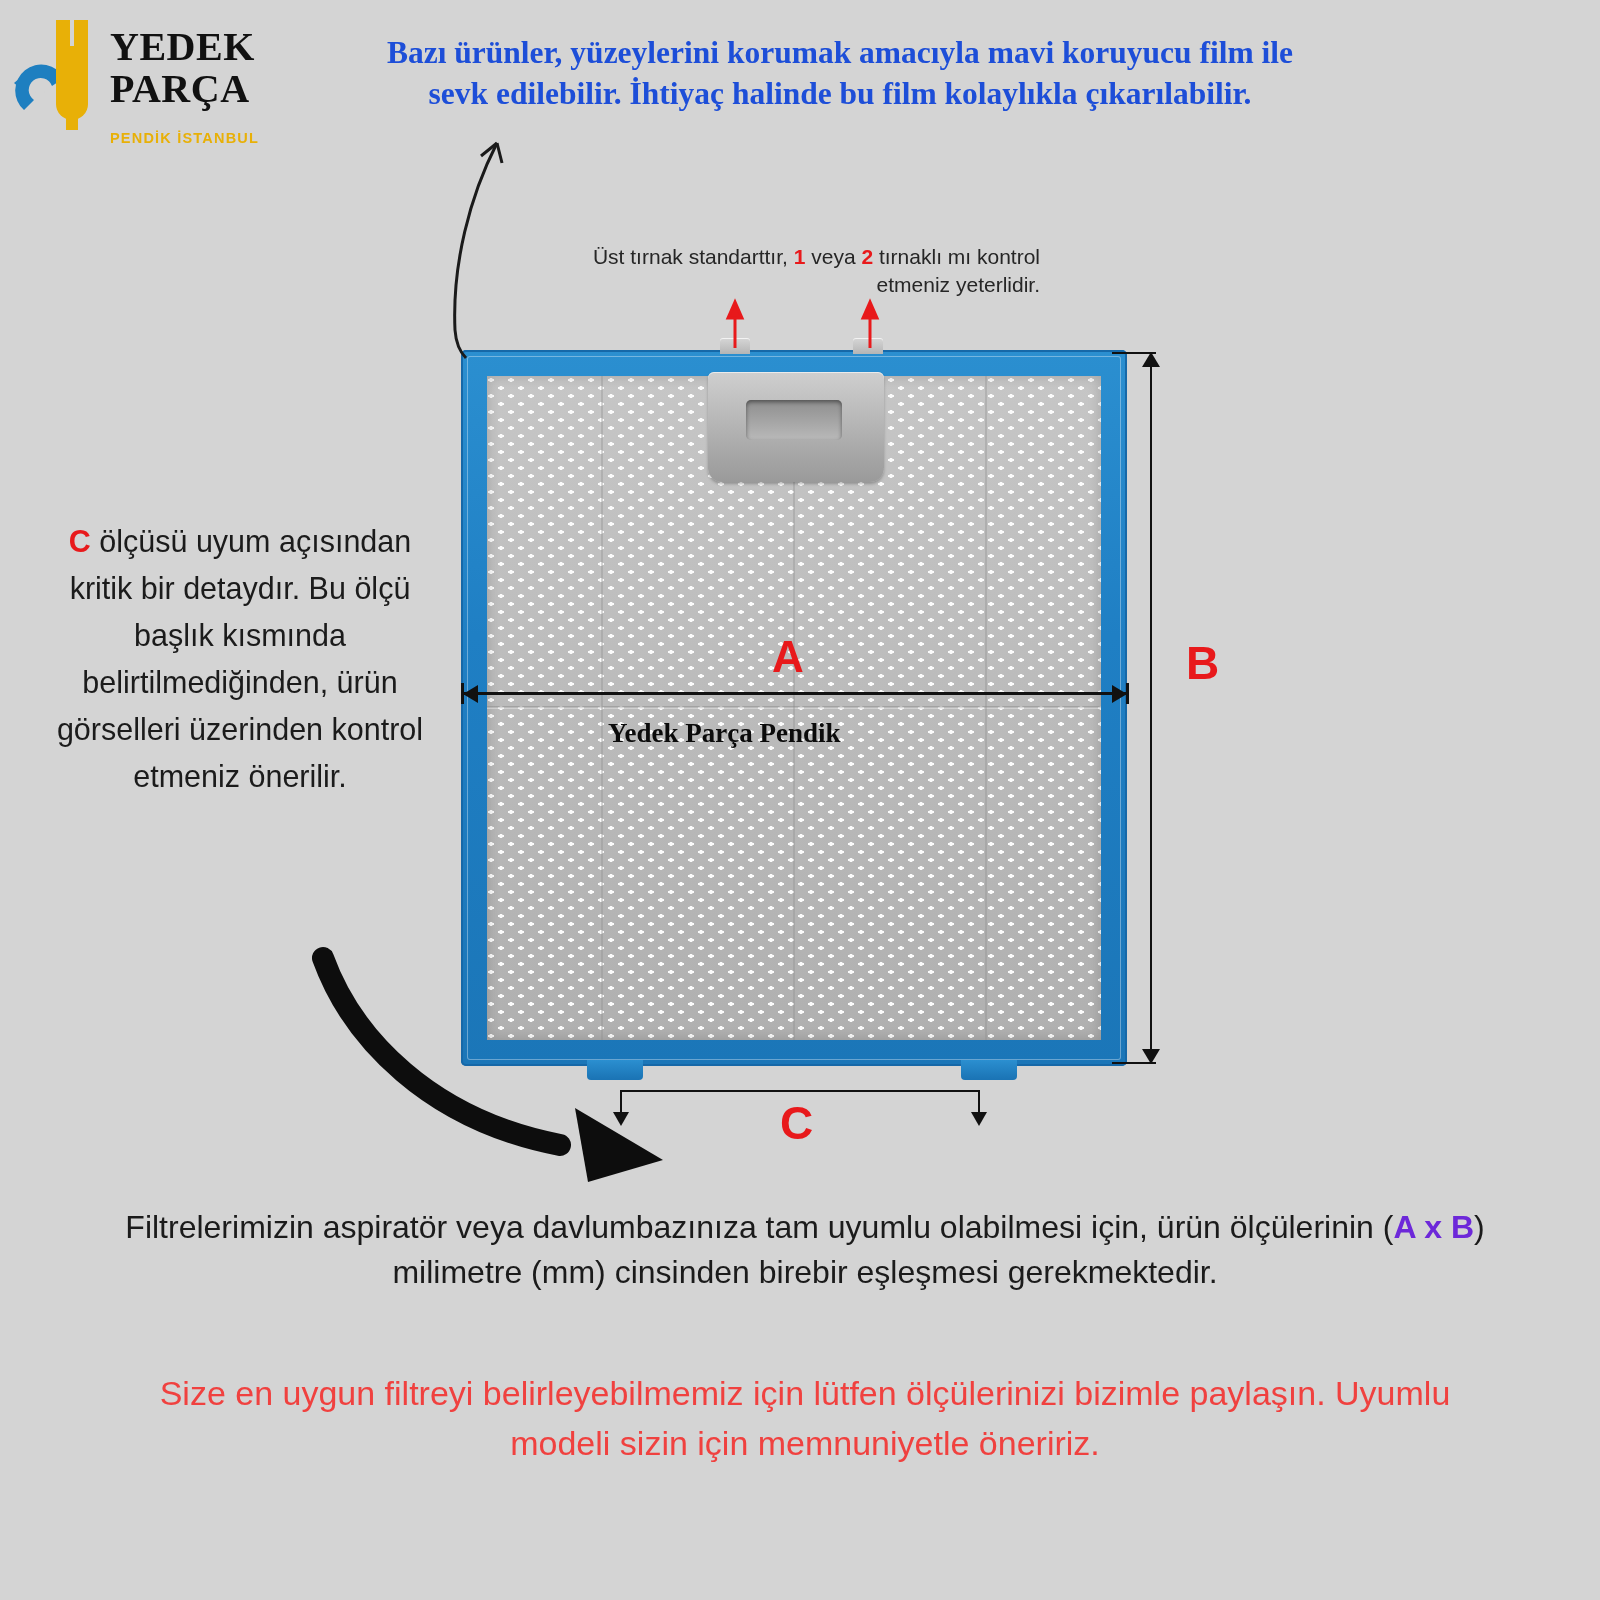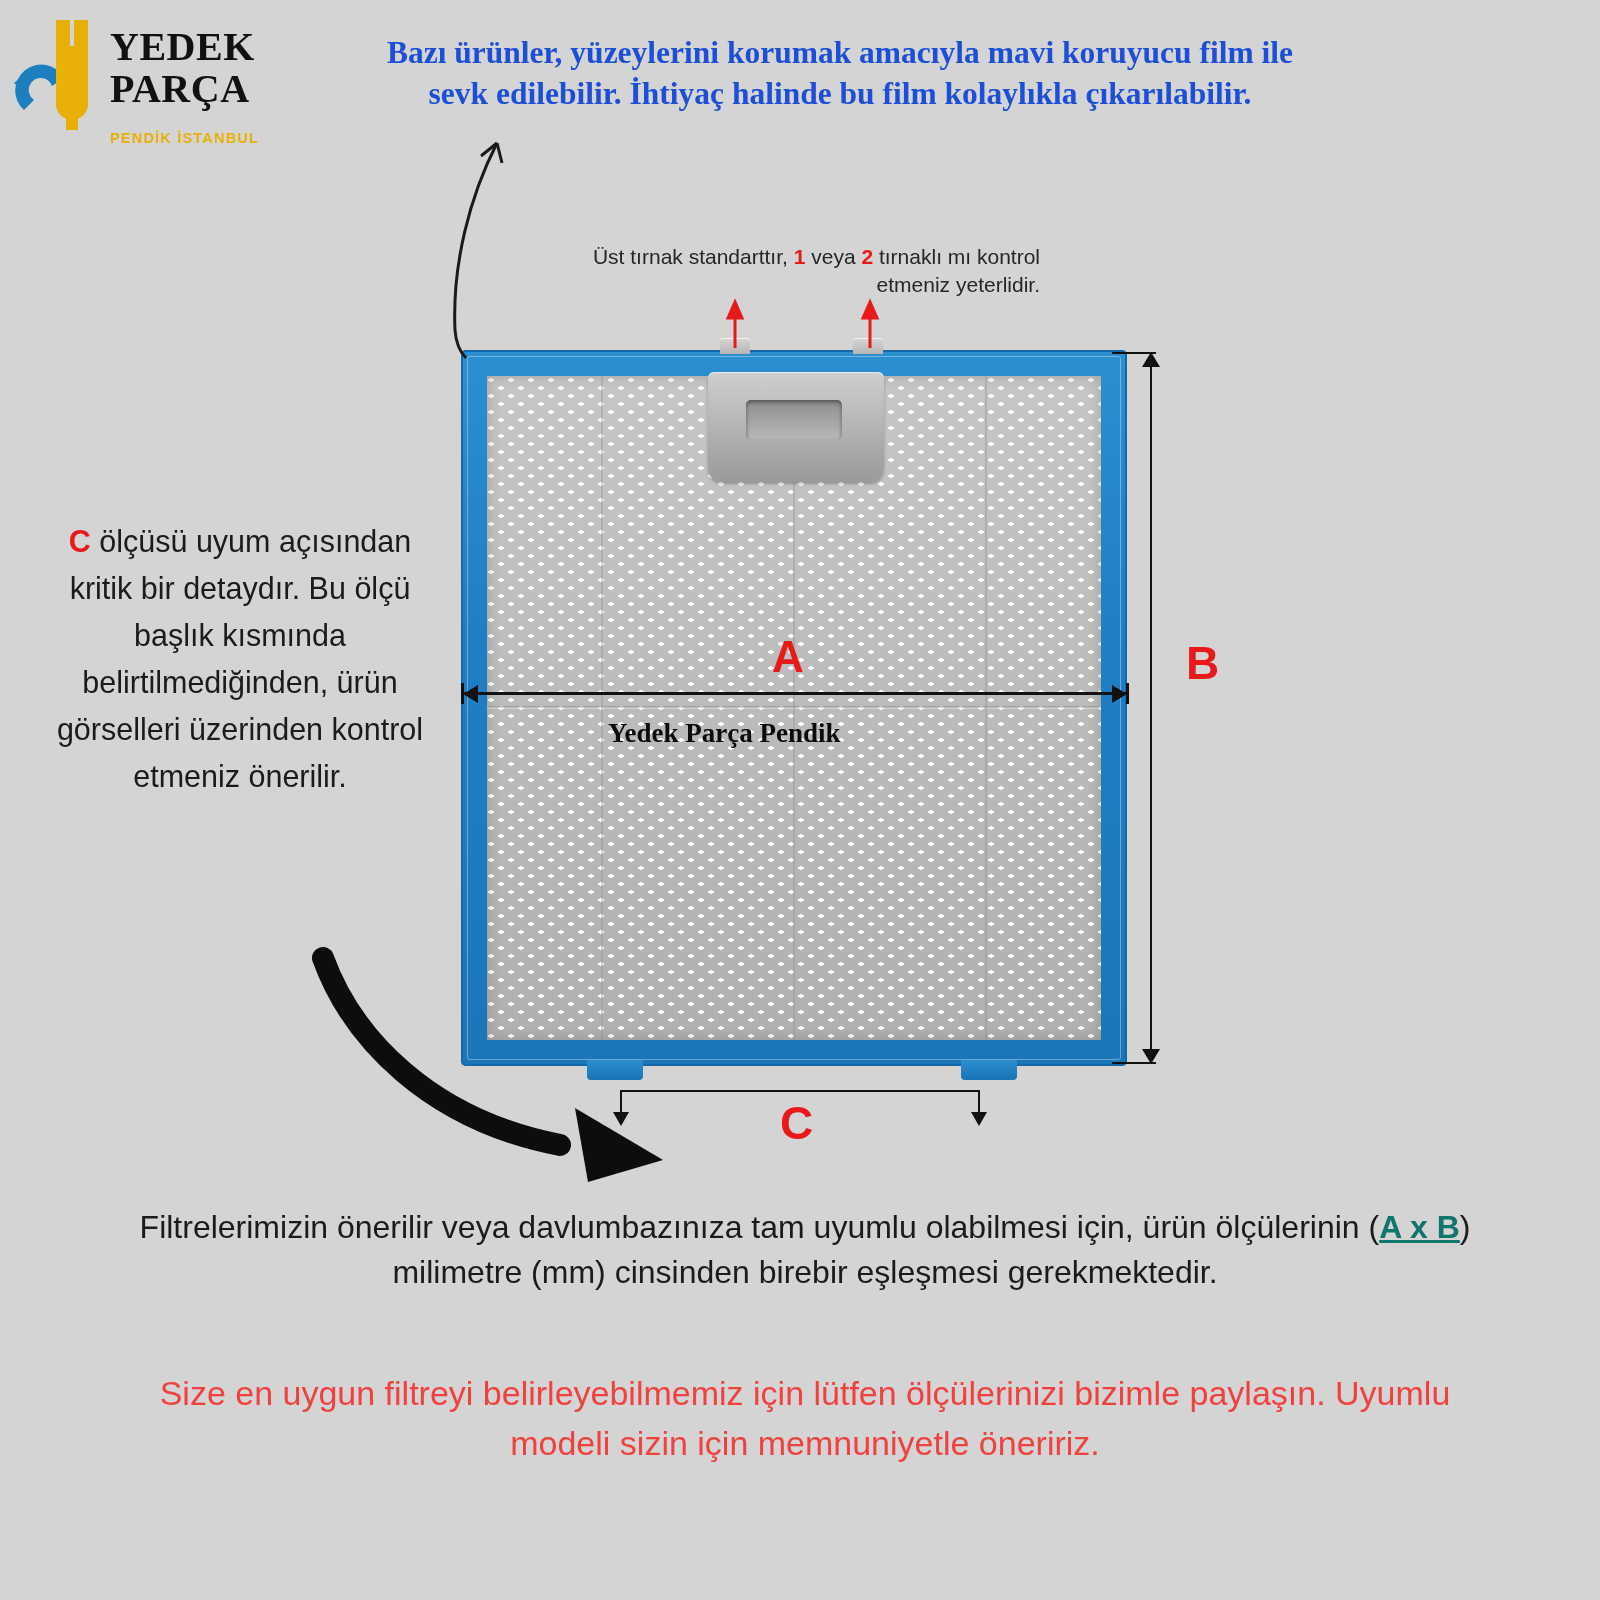"Filtrelerimizin önerilir veya" span { text: önerilir -> aspiratör }
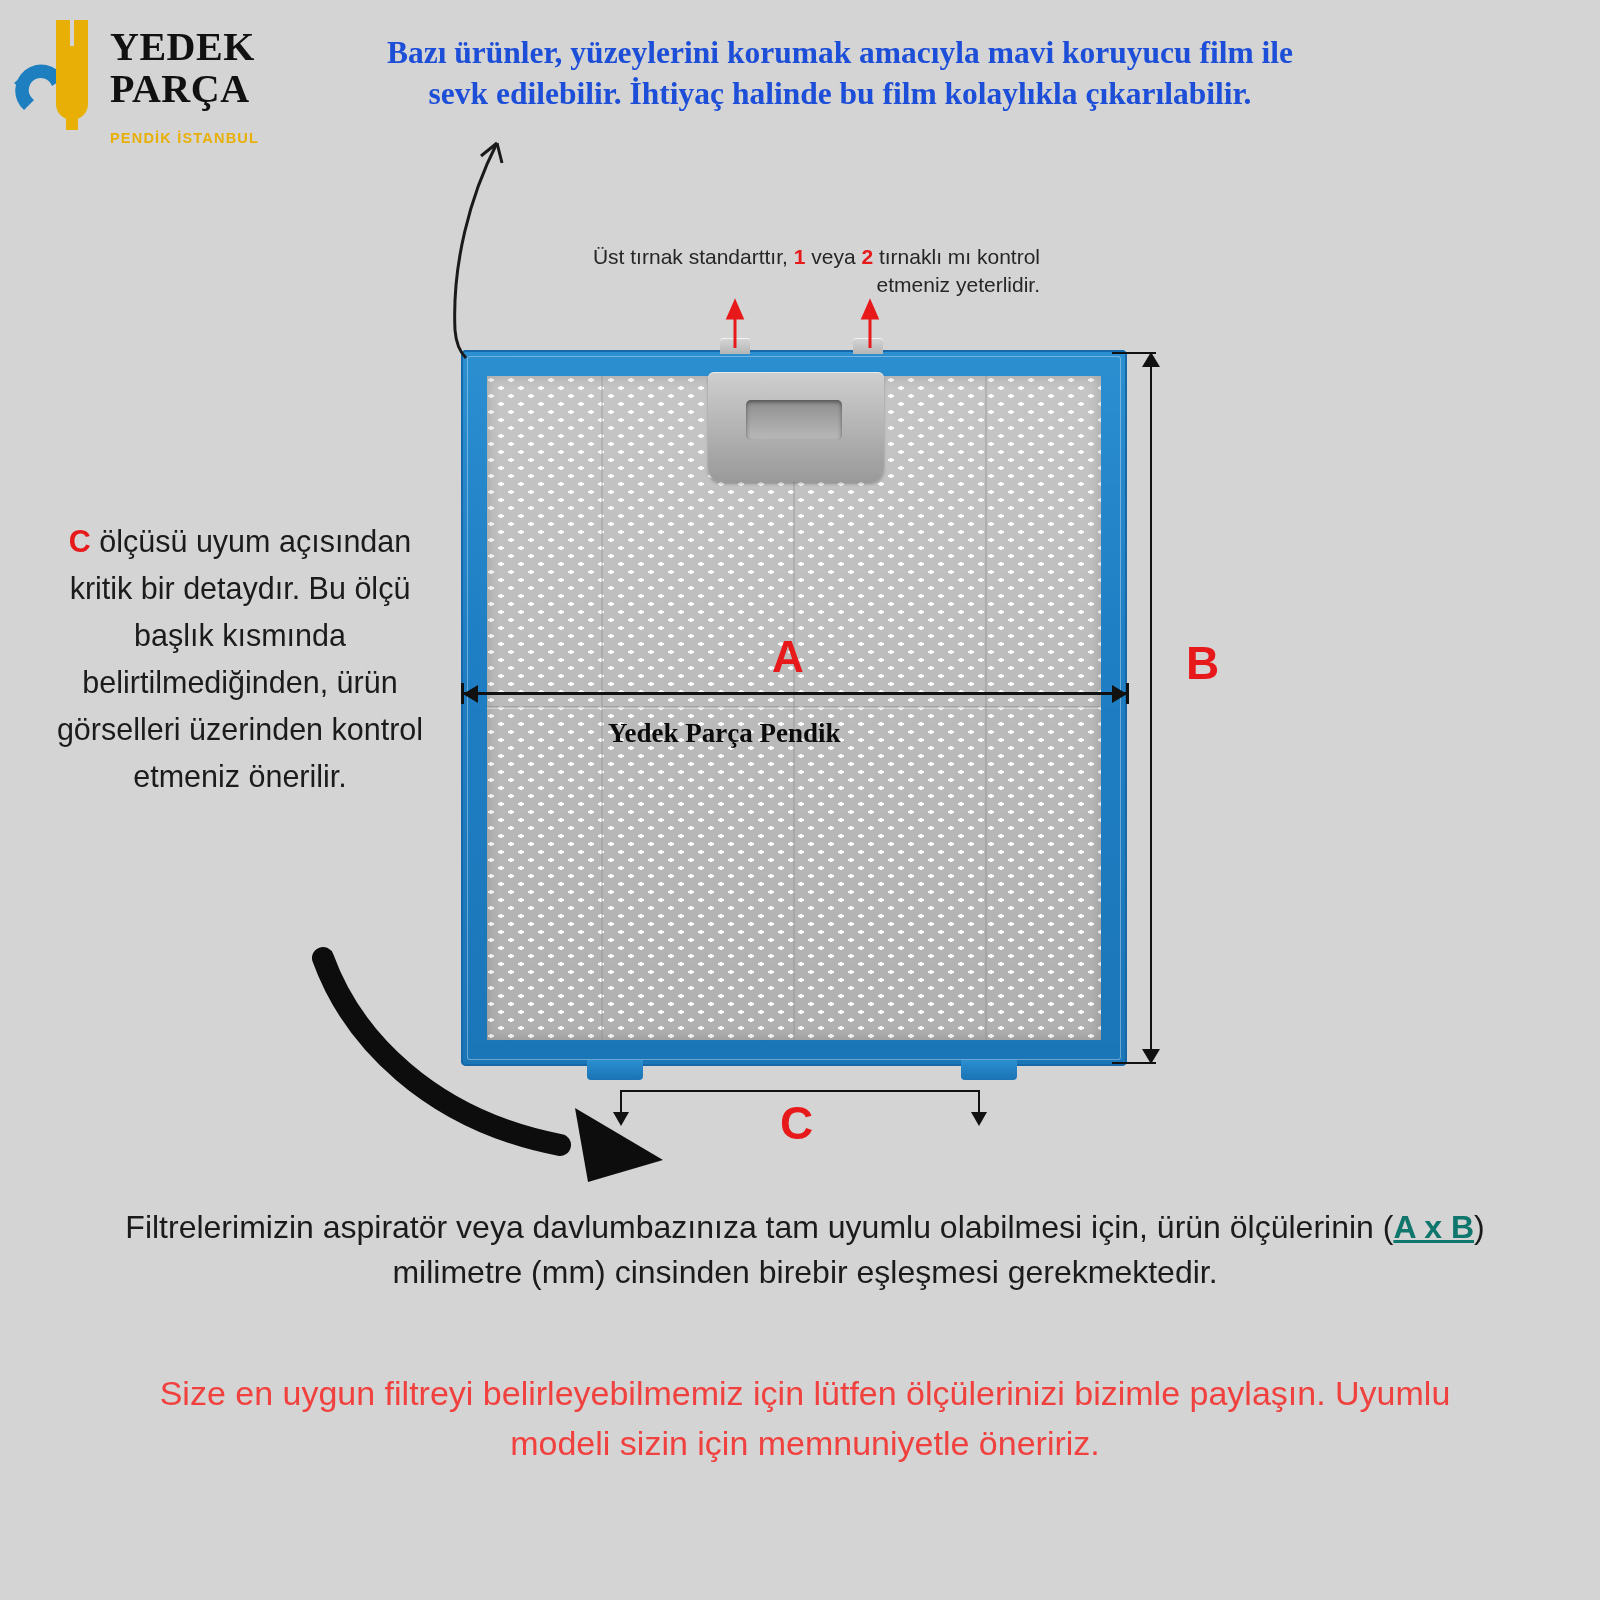"A x B" .bottom-para .ab { color: #0f766e -> #6d28d9; text-decoration: underline -> none }
